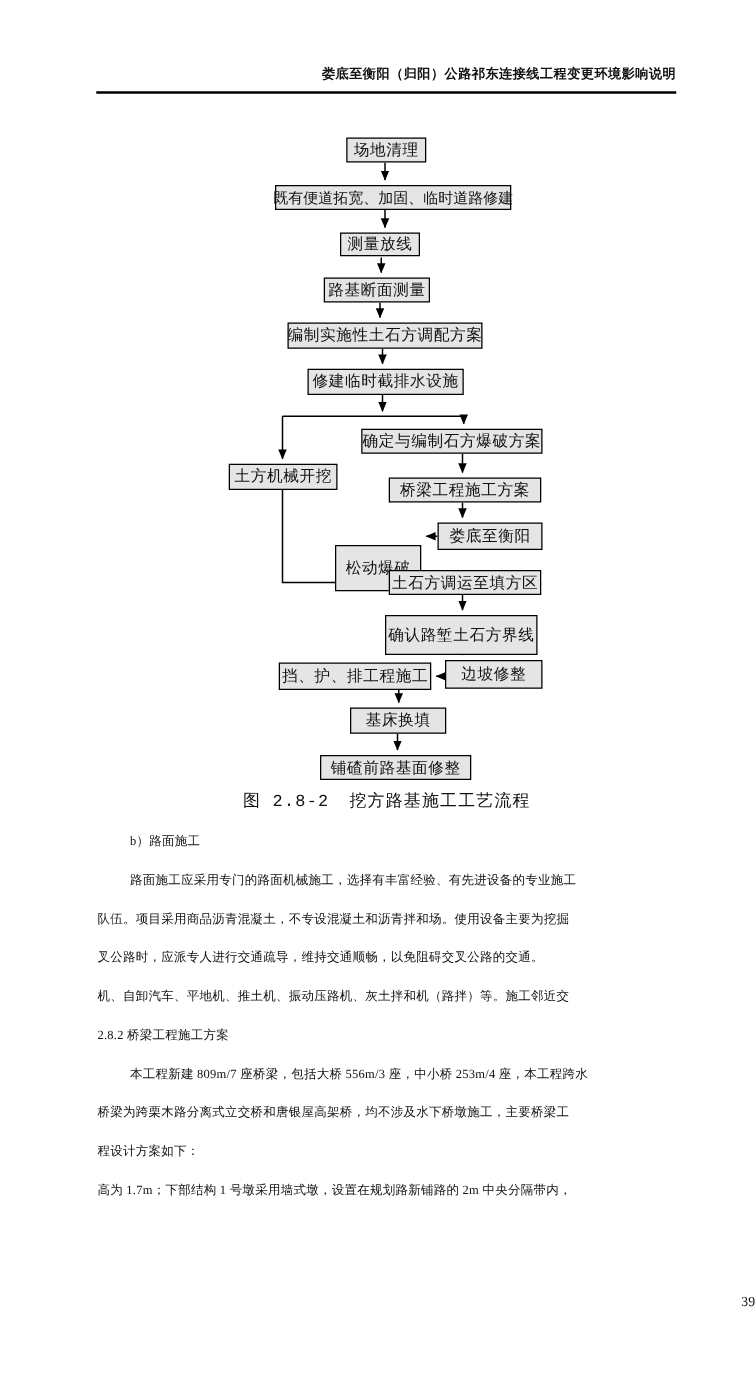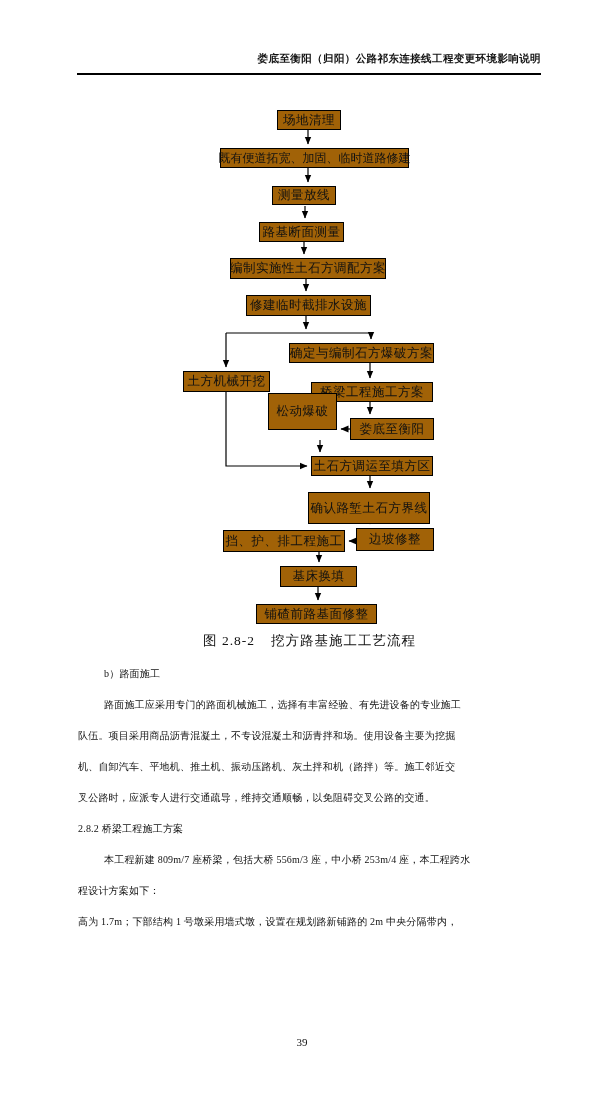"场地清理" .node { background: #a16207 -> #e5e5e5 }
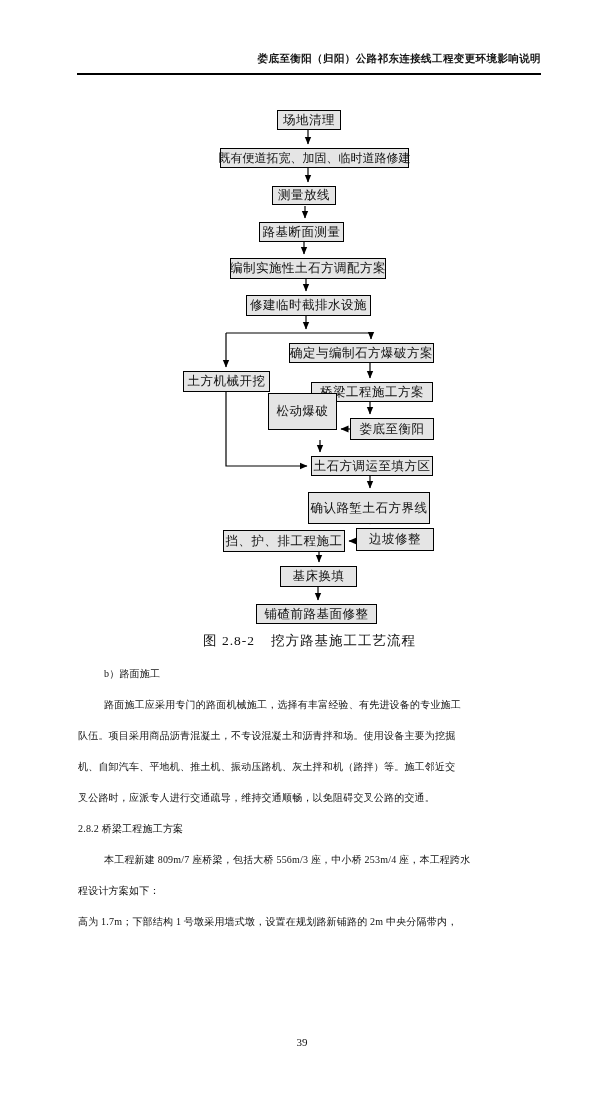"松动爆破" div.node { top: 393px -> 436px }
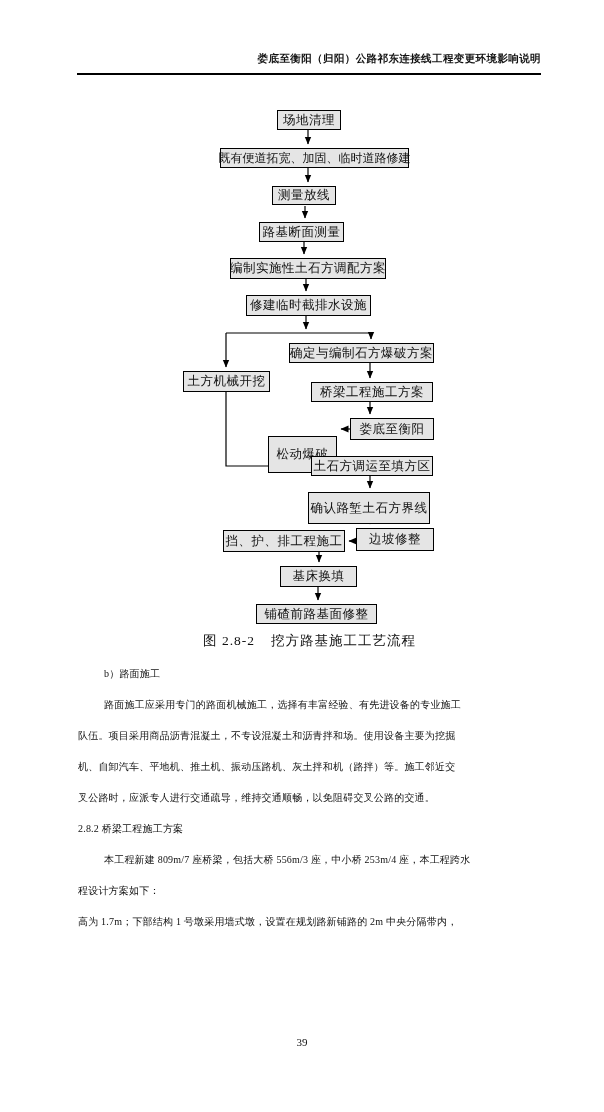"图 2.8-2" .fig-caption .cap-num { font-family: none -> Liberation Mono, monospace }
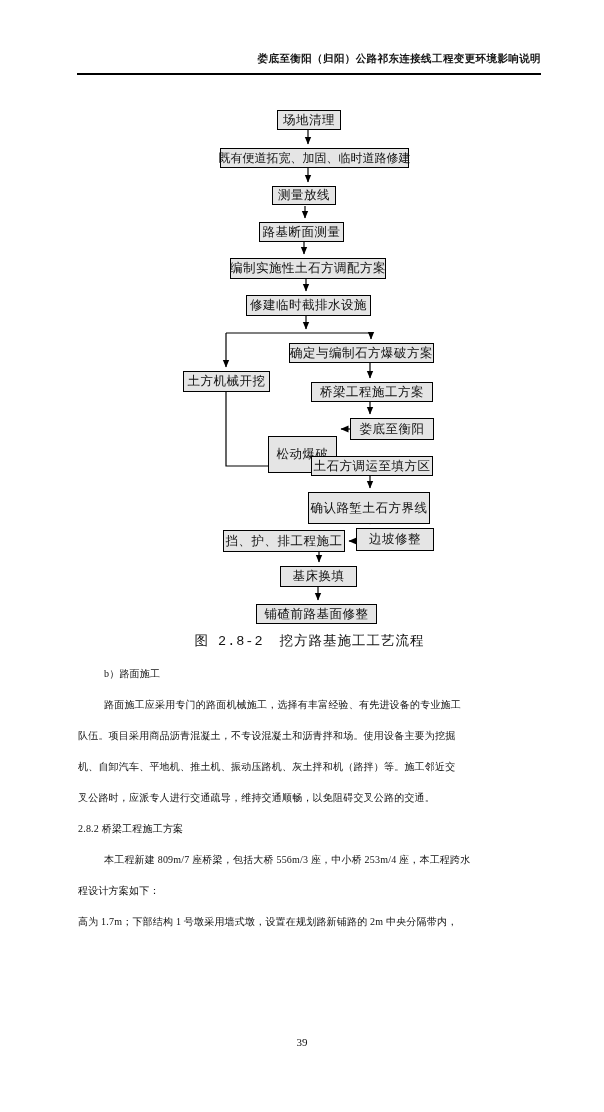"机、自卸汽车、平地机、推土机、振动压路机、灰土拌和机（路拌）等。施工邻近交" div.bline { order: before "叉公路时，应派专人进行交通疏导，维持交通顺畅，以免阻碍交叉公路的交通。" -> after "叉公路时，应派专人进行交通疏导，维持交通顺畅，以免阻碍交叉公路的交通。" }
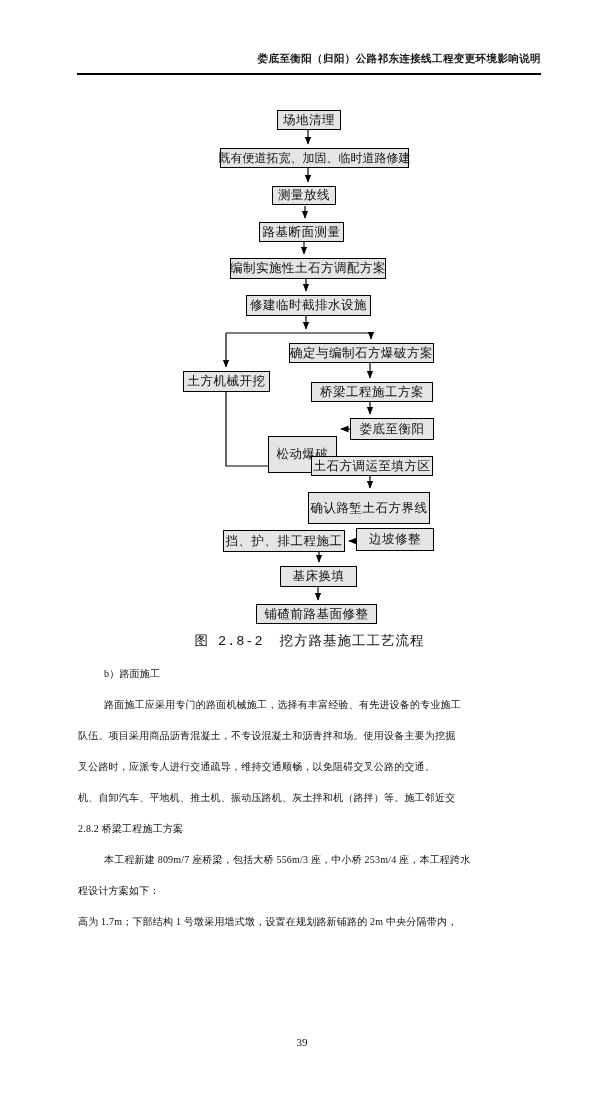"桥梁为跨栗木路分离式立交桥和唐银屋高架桥，均不涉及水下桥墩施工，主要桥梁工" div.bline { html: none -> <div>桥梁为跨栗木路分离式立交桥和唐银屋高架桥，均不涉及水下桥墩施工，主要桥梁工</div> }
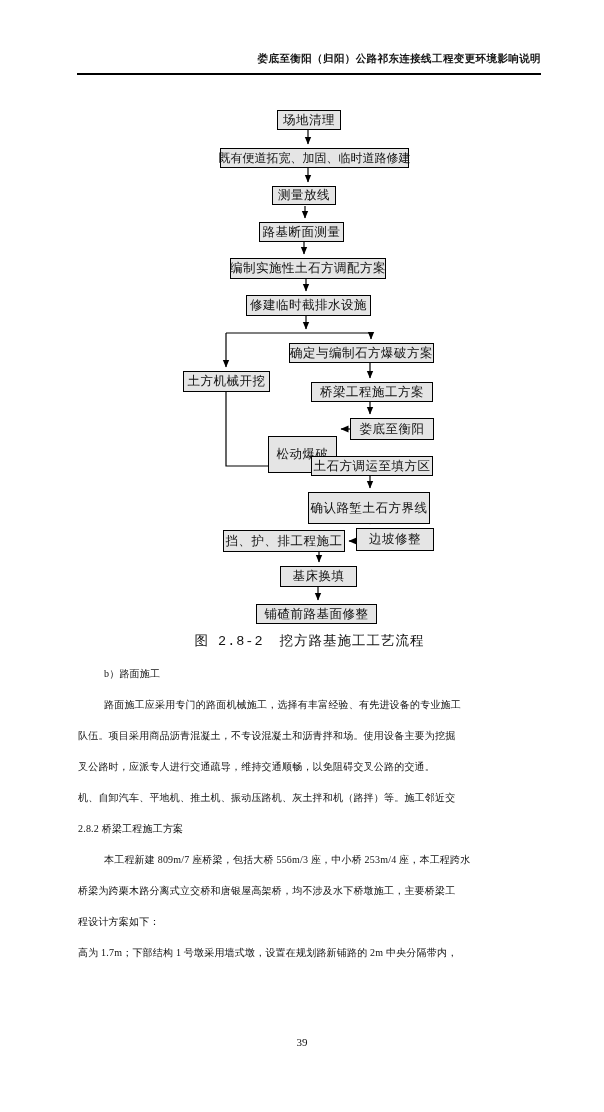"39" .footer-pageno { text-align: center -> right }
